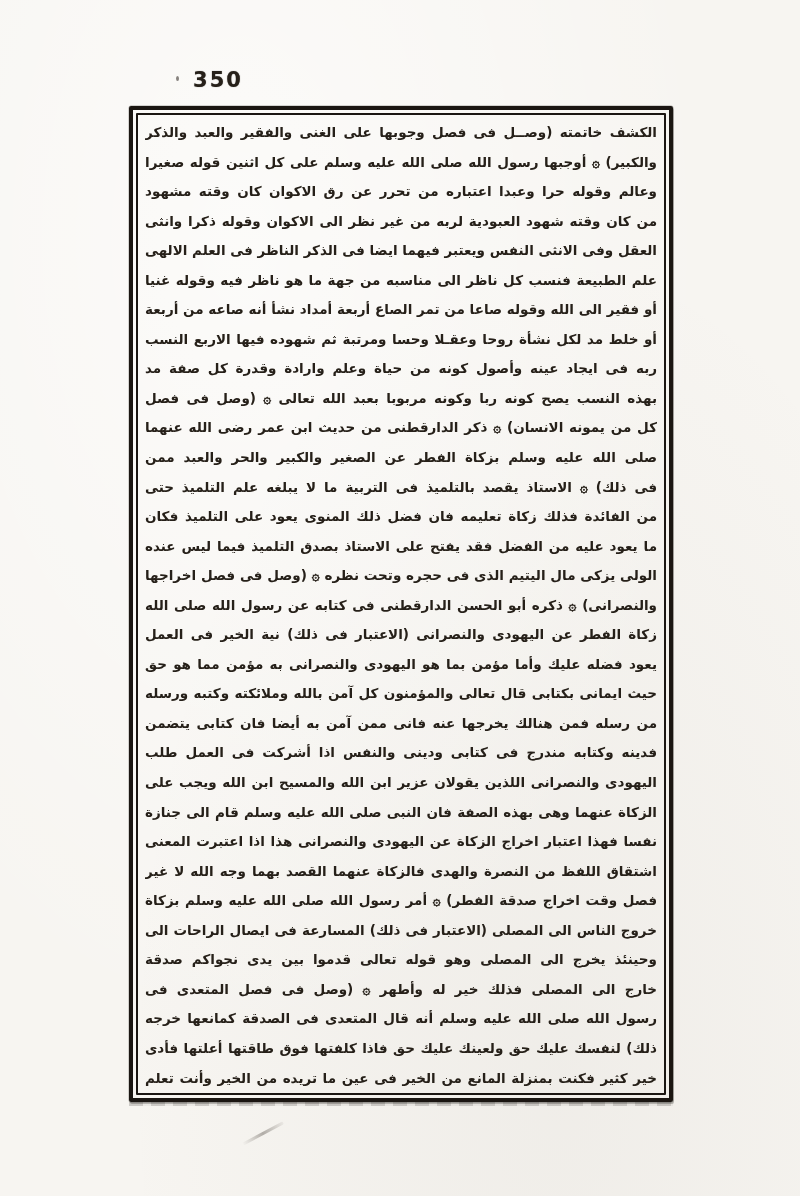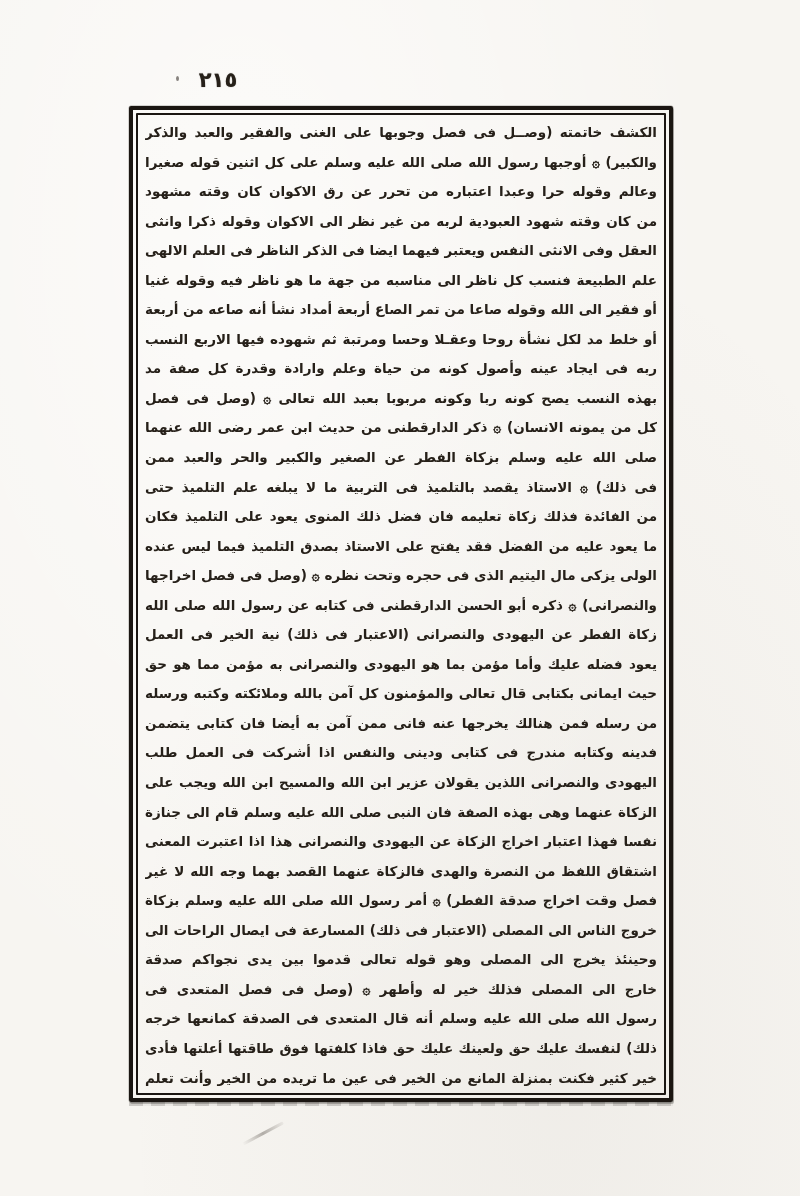"٢١٥" div.page-number { text: ٢١٥ -> 350 }
